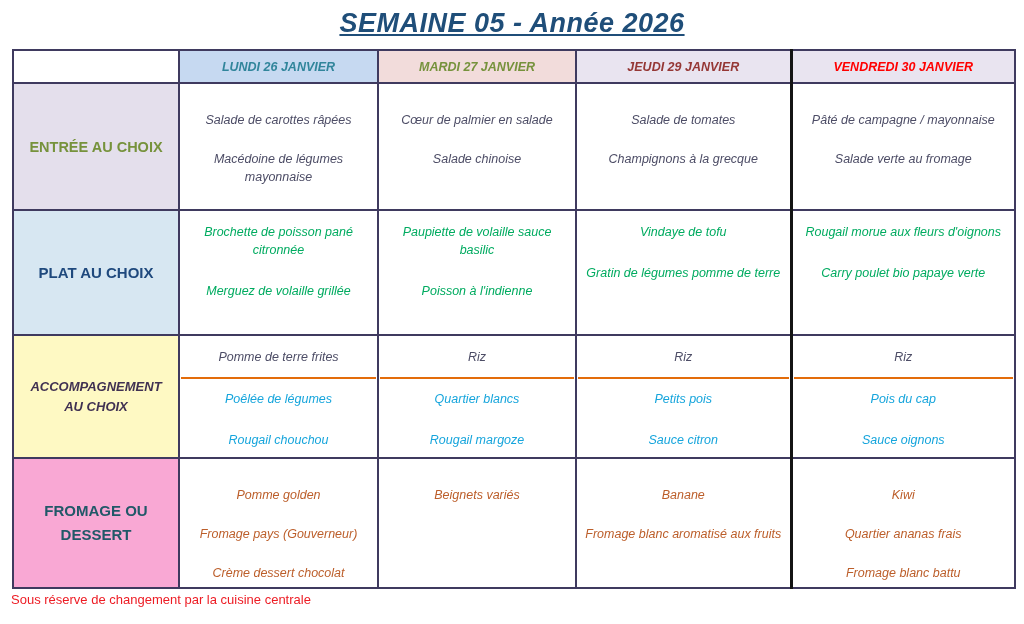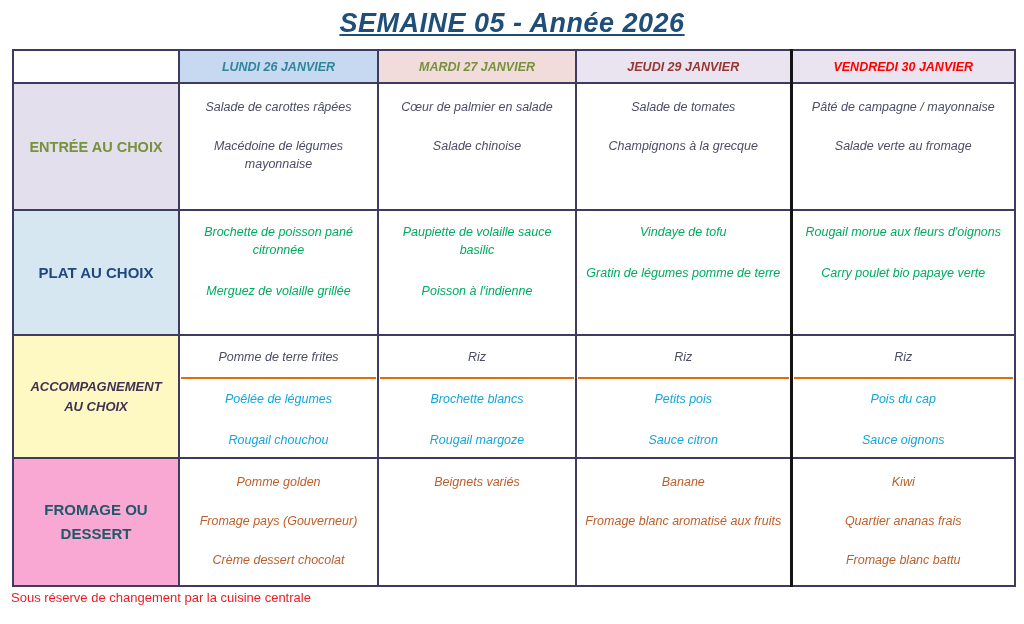"Salade de carottes râpées" .cell-inner { padding: 13px 5px 4px 5px -> 26px 5px 4px 5px }
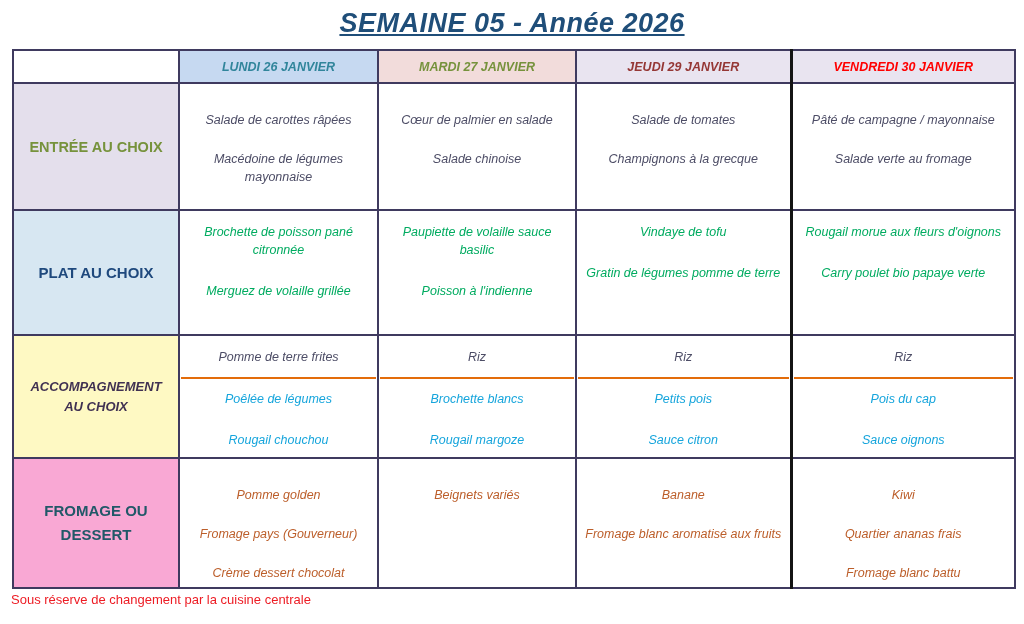"Brochette blancs" div.dish { text: Brochette -> Quartier }
